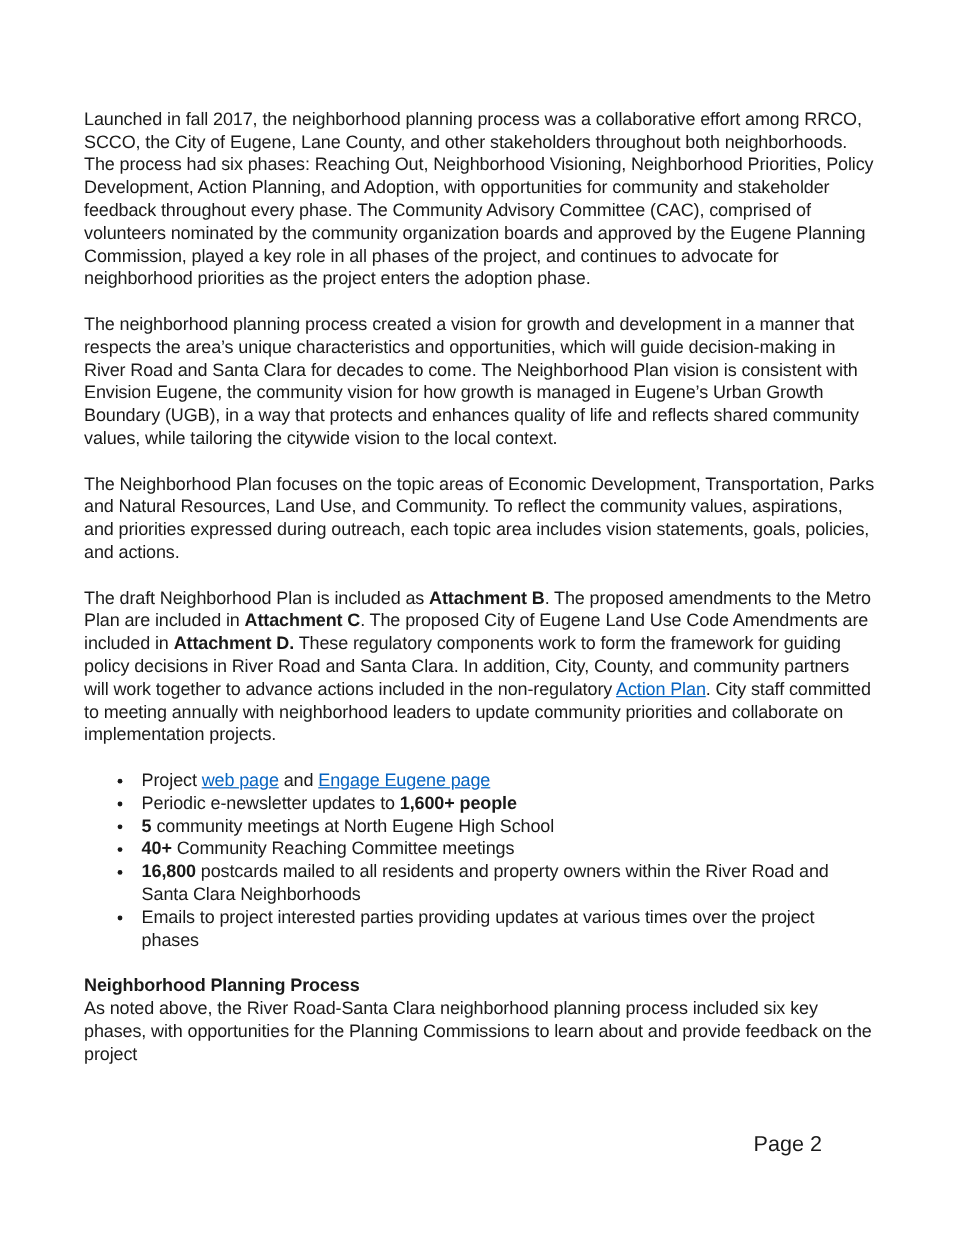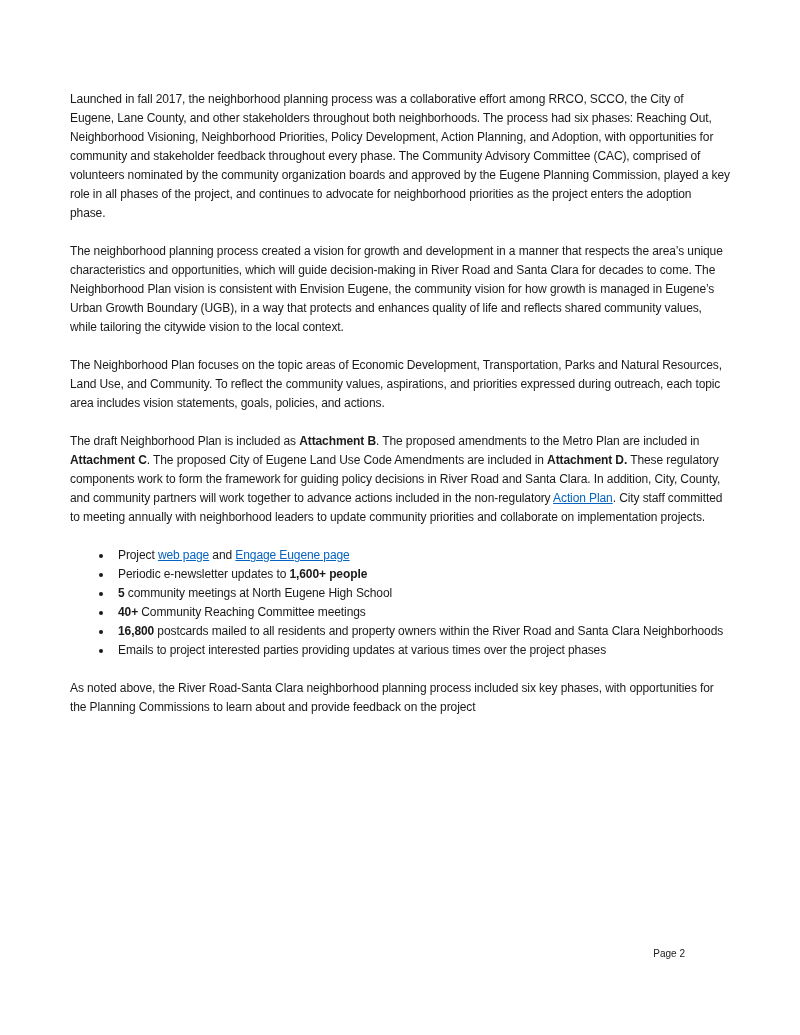"Launched in fall 2017, the" .content { font-size: 12px -> 15px }
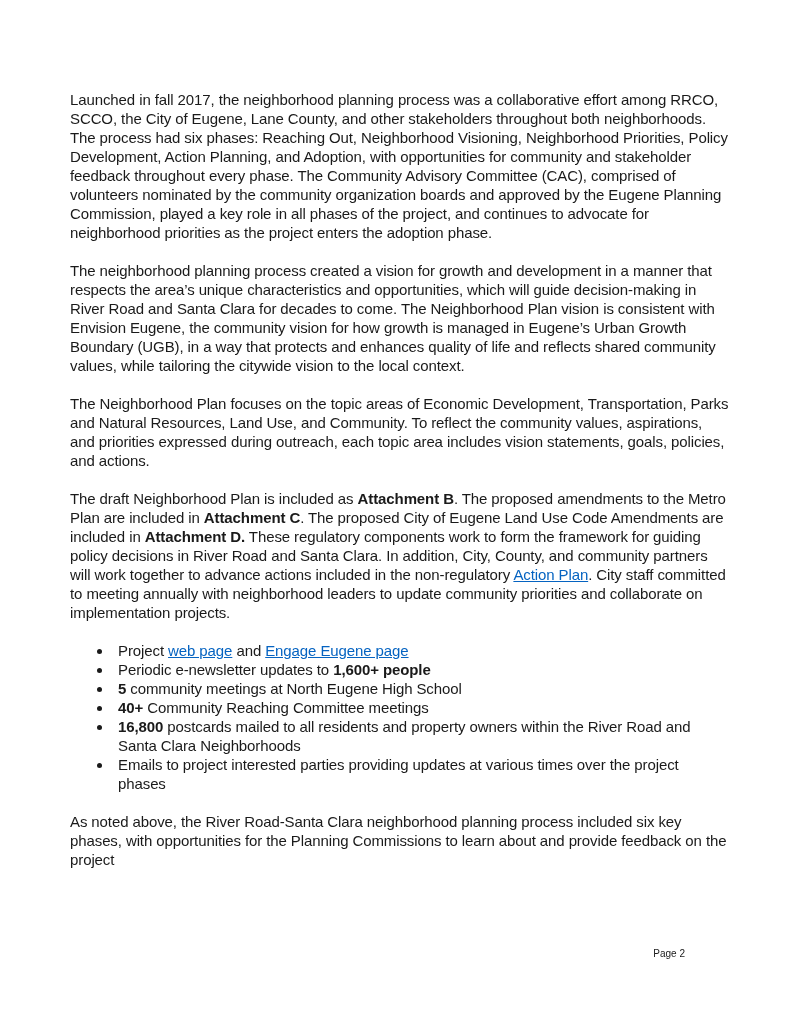"Neighborhood Planning Process" p.heading { html: none -> <p>Neighborhood Planning Process</p> }
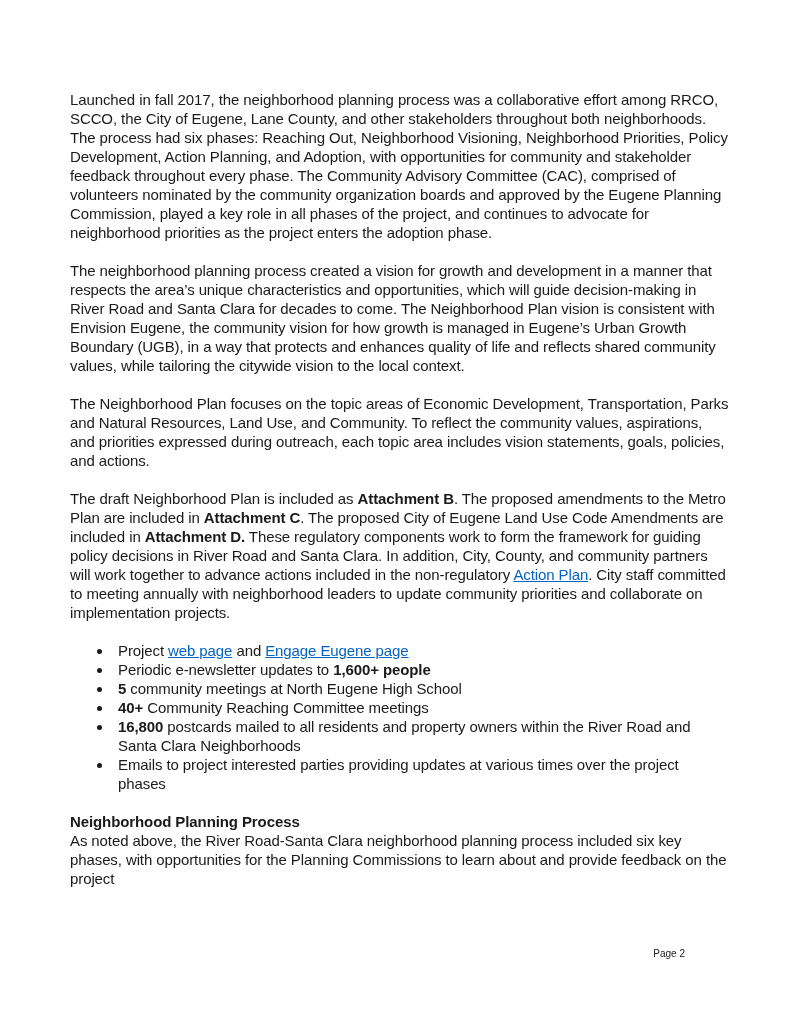"Page 2" .footer-page { font-size: 10px -> 18px }
